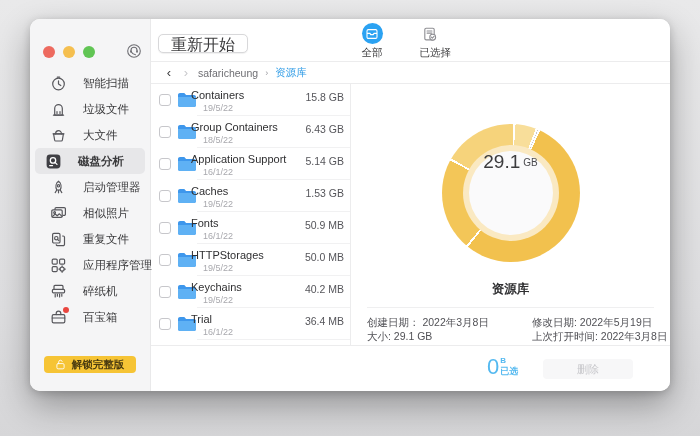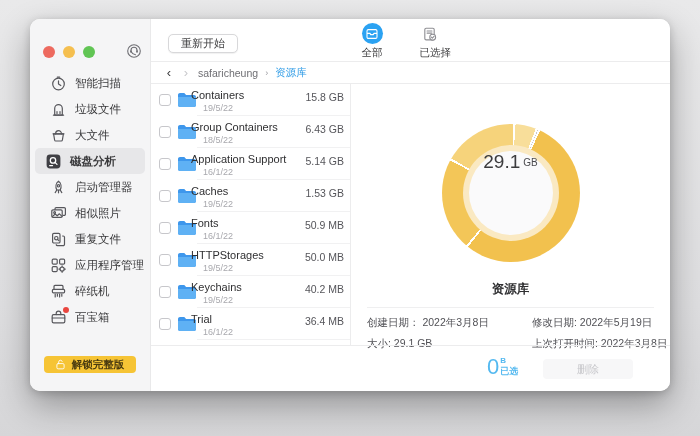"重新开始" .restart-btn { font-size: 11px -> 16px; left: 17px -> 7px }
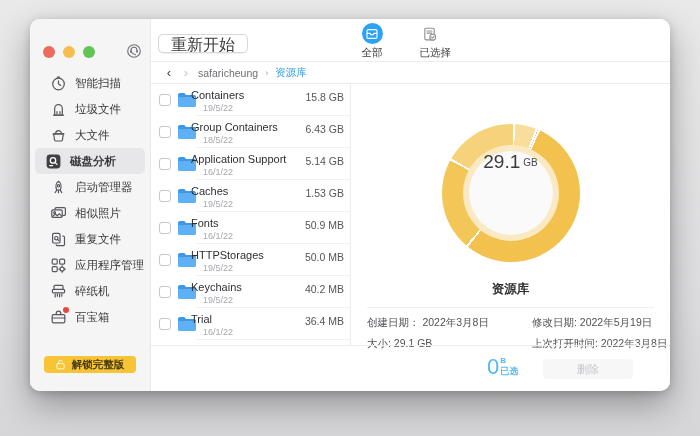"智能扫描" .nav-item { gap: 8px -> 16px }
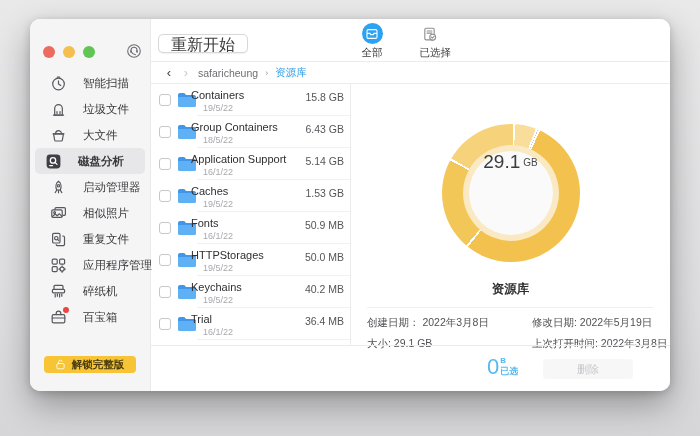"创建日期： 2022年3月8日" .info-col { gap: 7px -> none }
